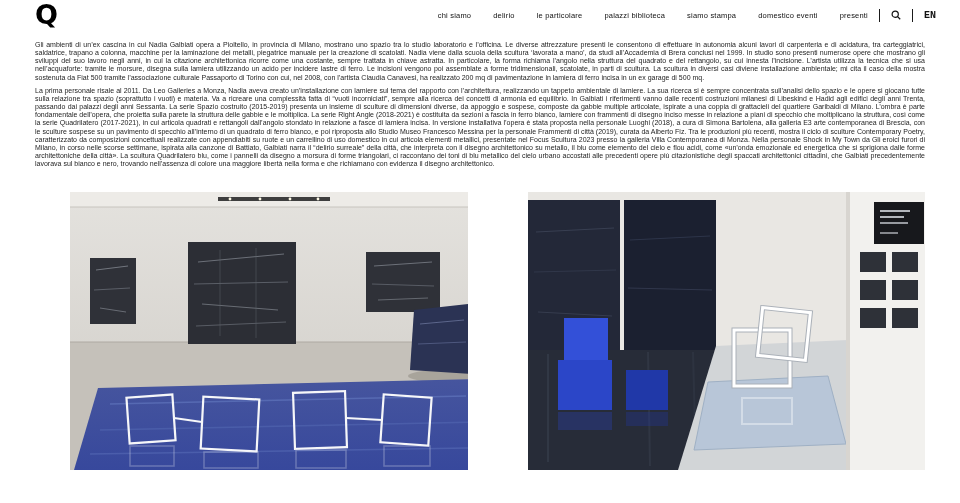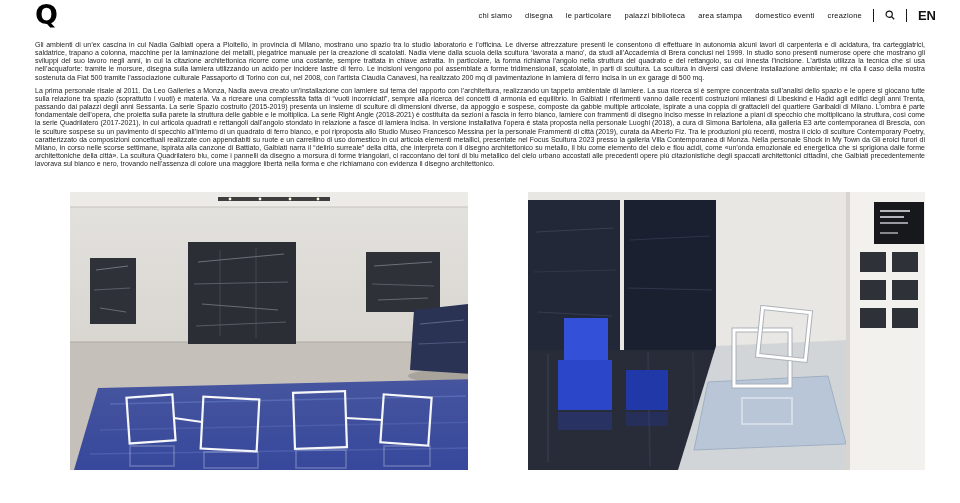"chi siamo" nav { gap: 13px -> 22px }
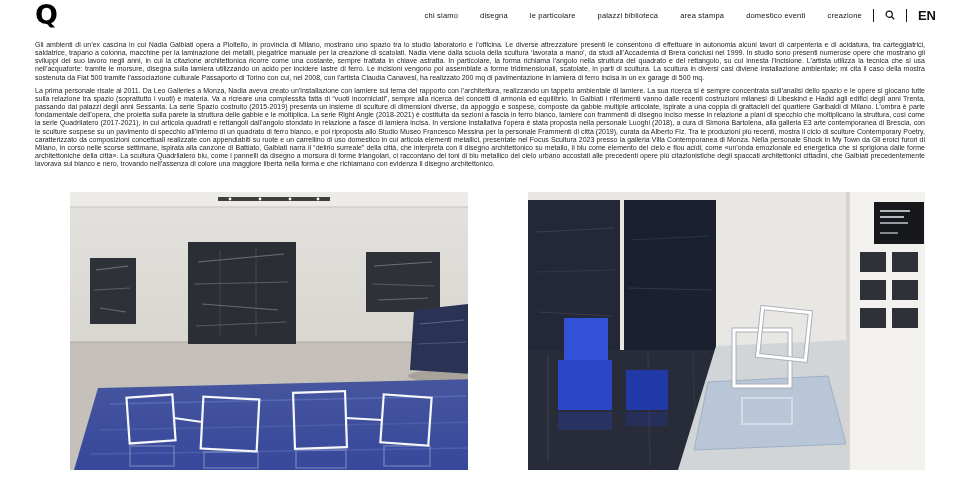"disegna" a { text: disegna -> delirio }
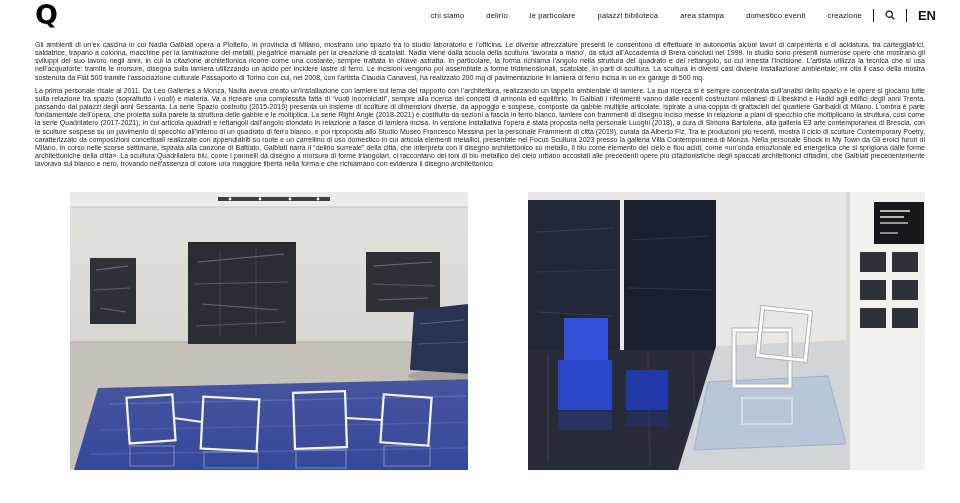"area stampa" a { text: area -> siamo }
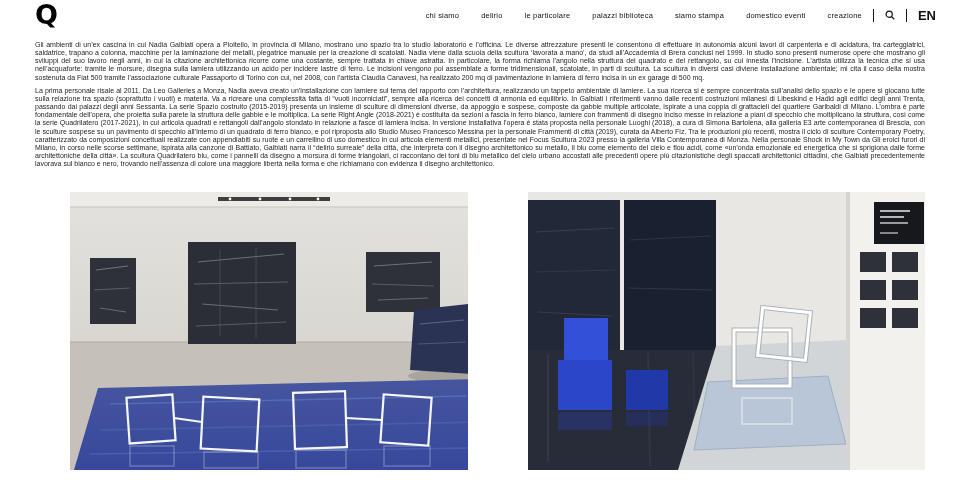"creazione" a { text: creazione -> presenti }
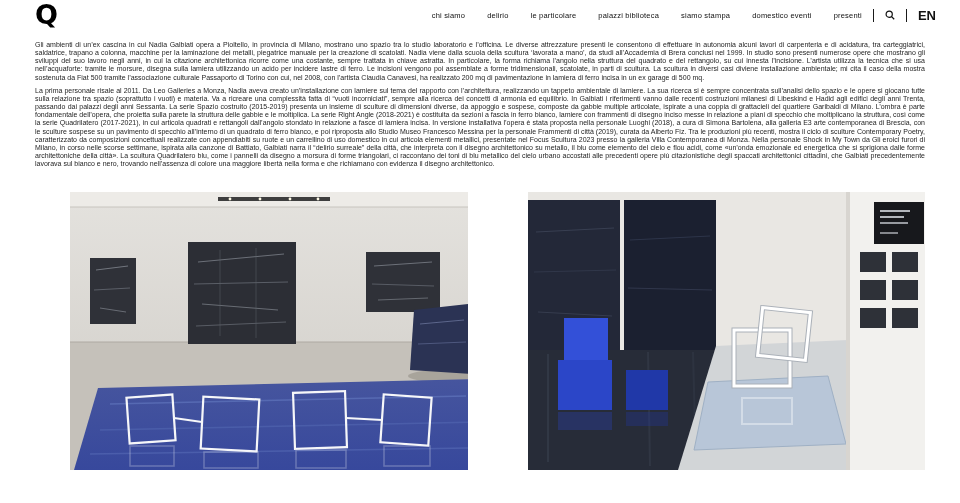"EN" .lang { font-family: none -> Liberation Mono, monospace; font-size: 13px -> 10px }
